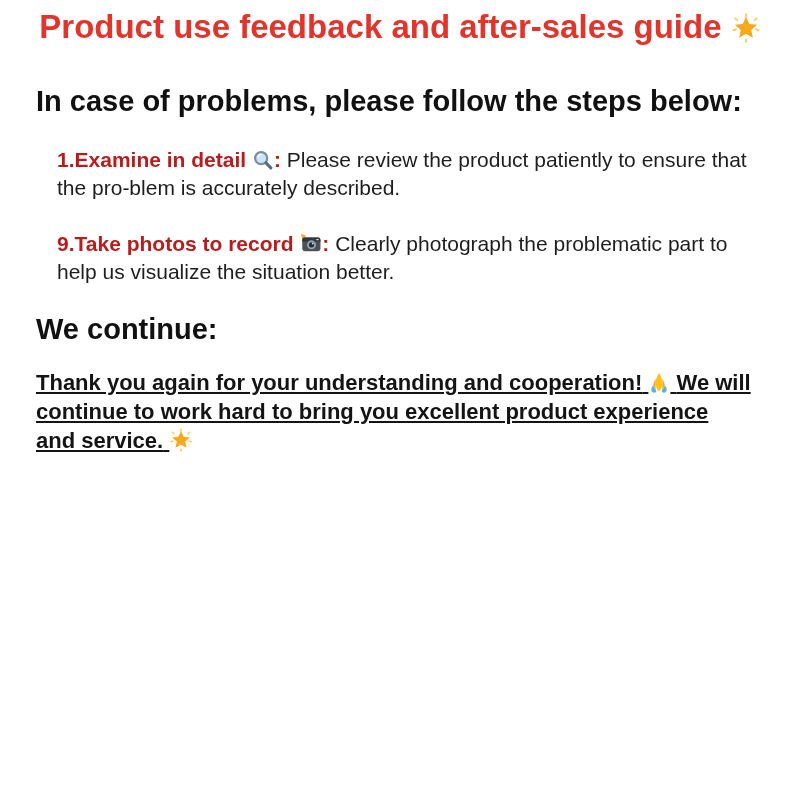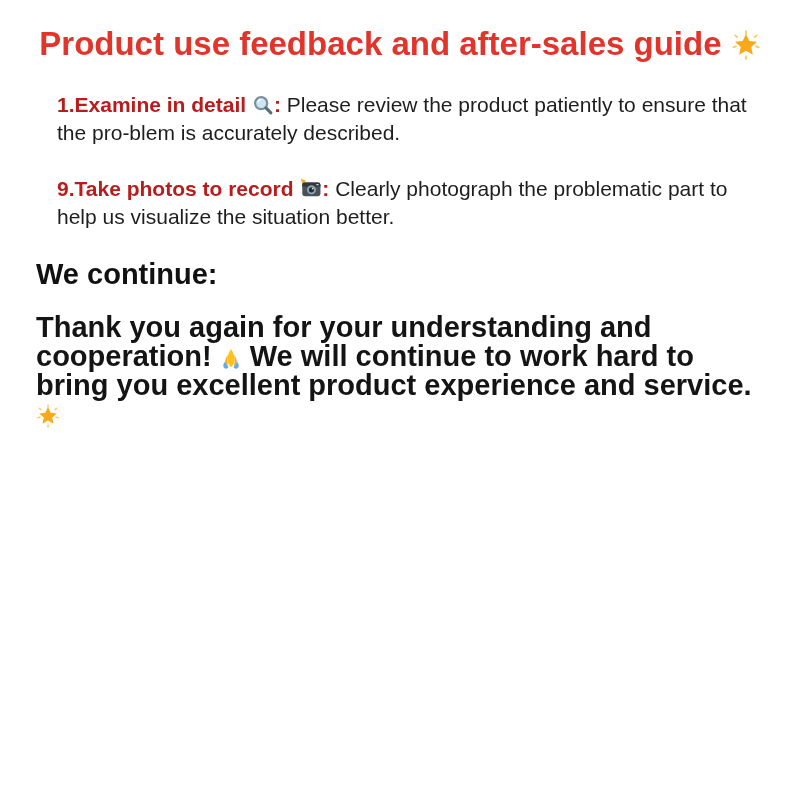"Product use feedback and after-sales" .page { padding-top: 25px -> 8px }
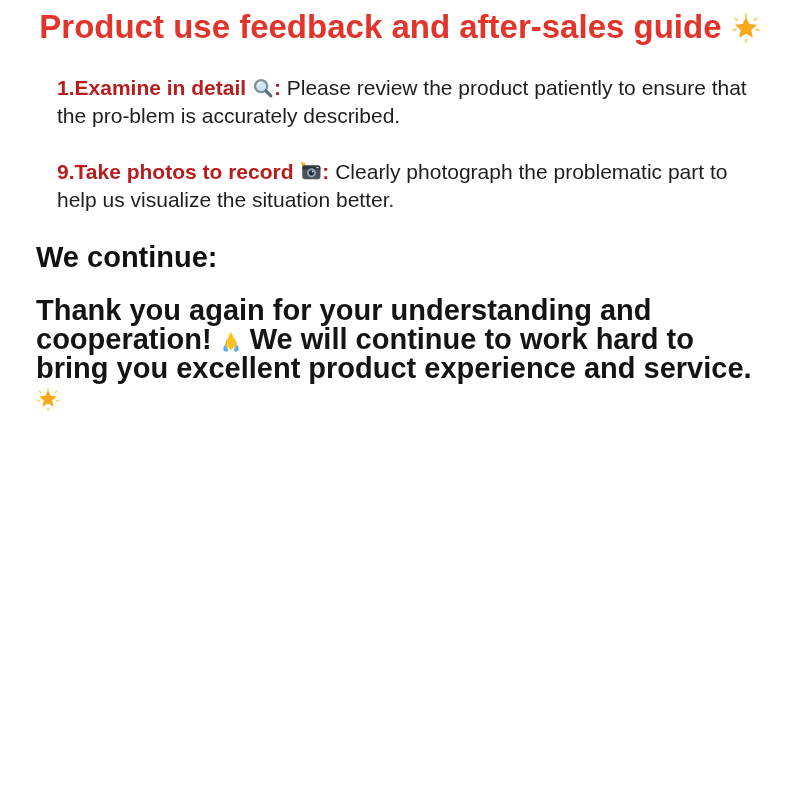"In case of problems, please" h2.section-heading { html: none -> <h2>In case of problems, please follow the steps below:</h2> }
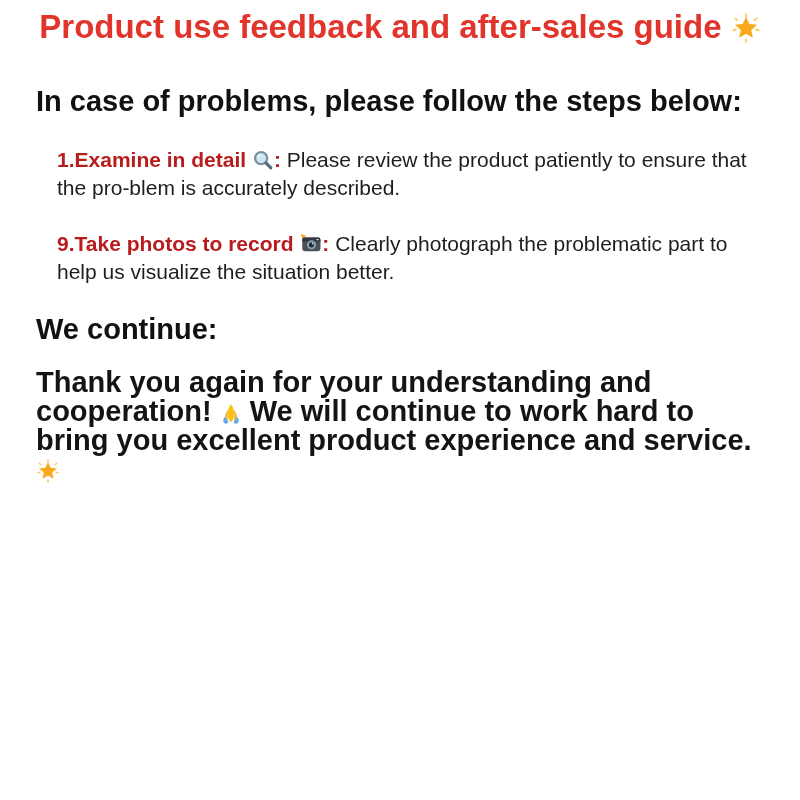"Thank you again for your" .footer { font-size: 29px -> 22px; text-decoration: none -> underline }
